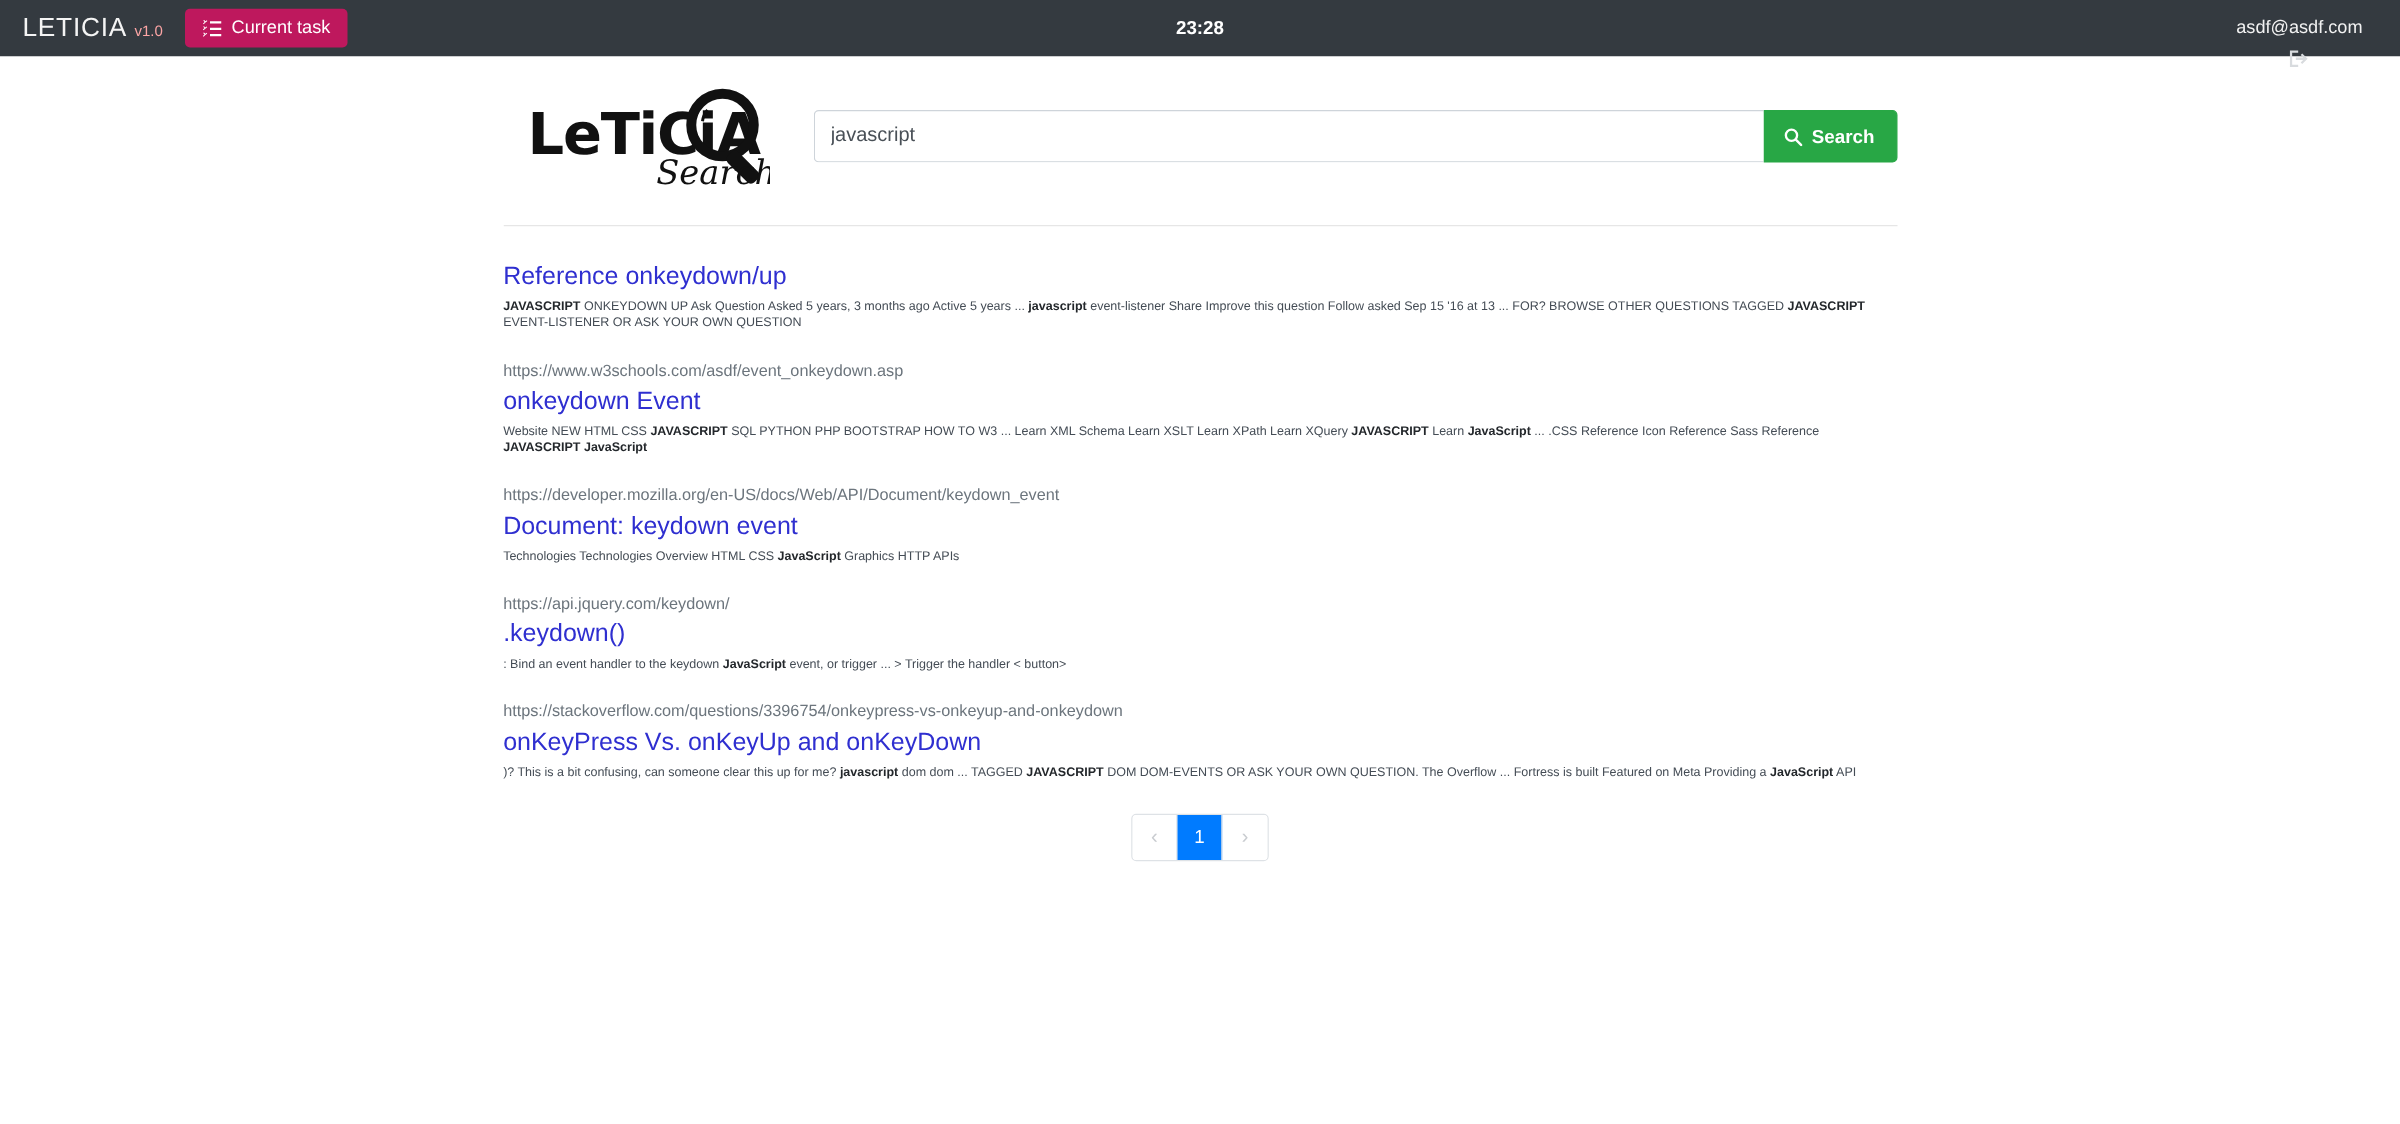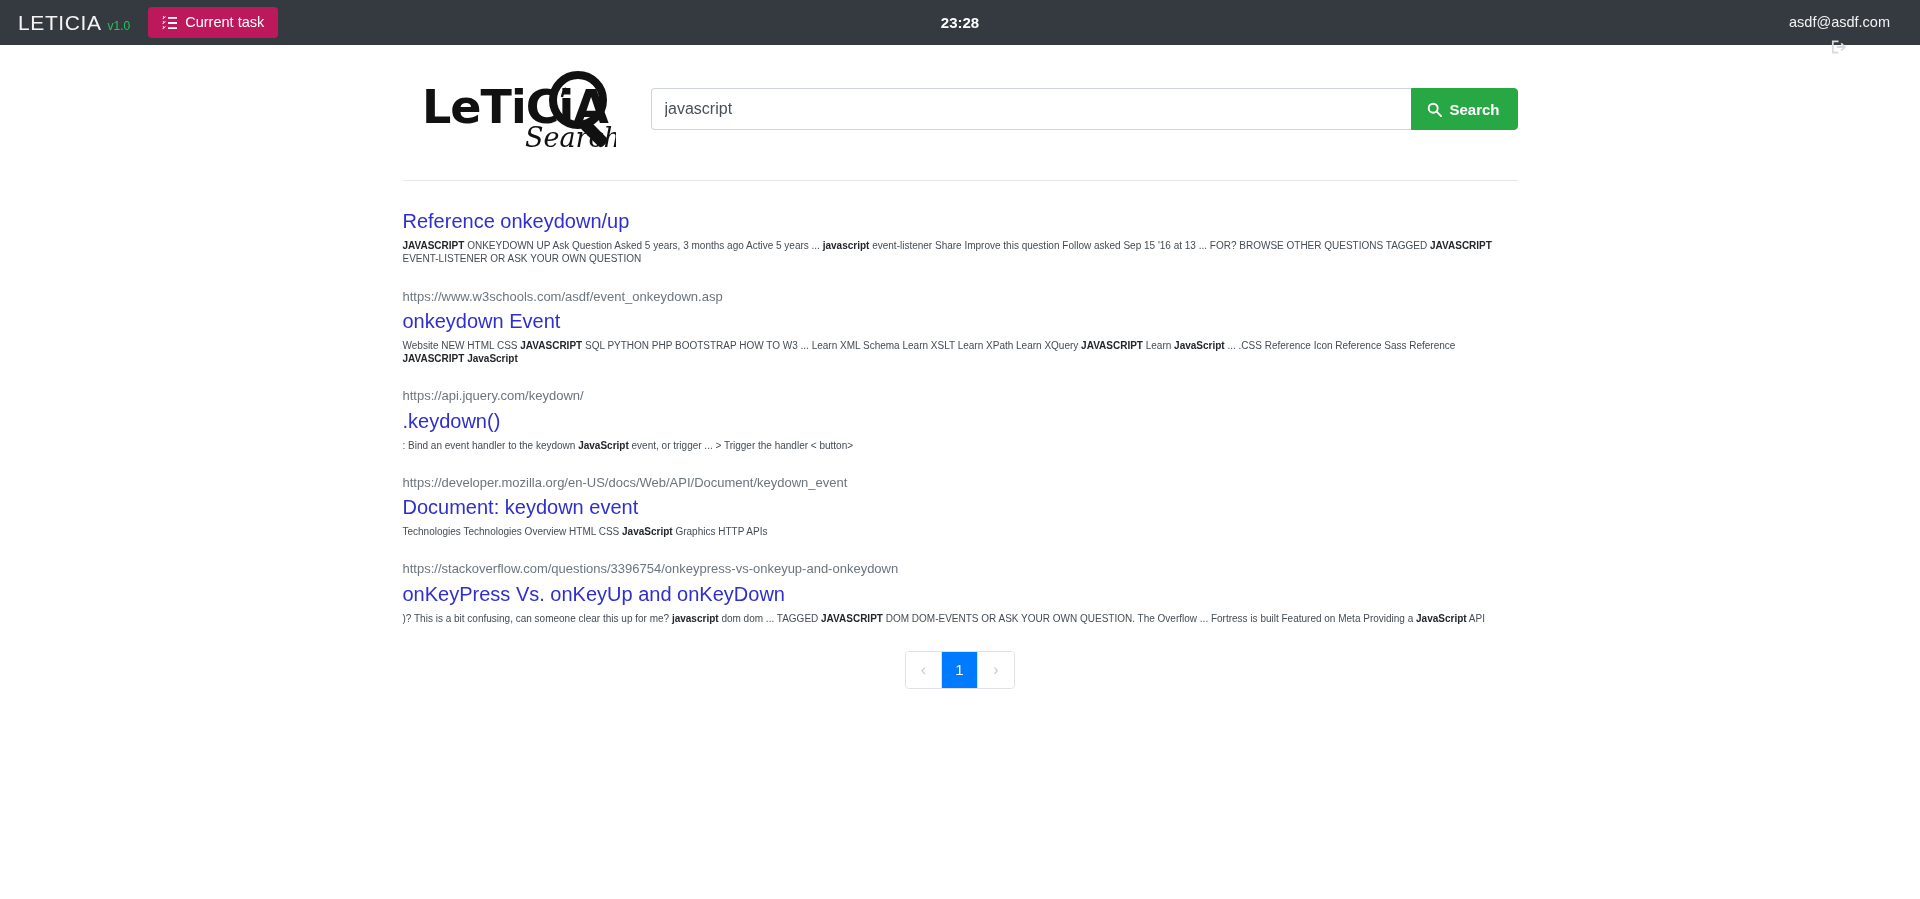"v1.0" .brand-version { color: #22c55e -> #fca5a5 }
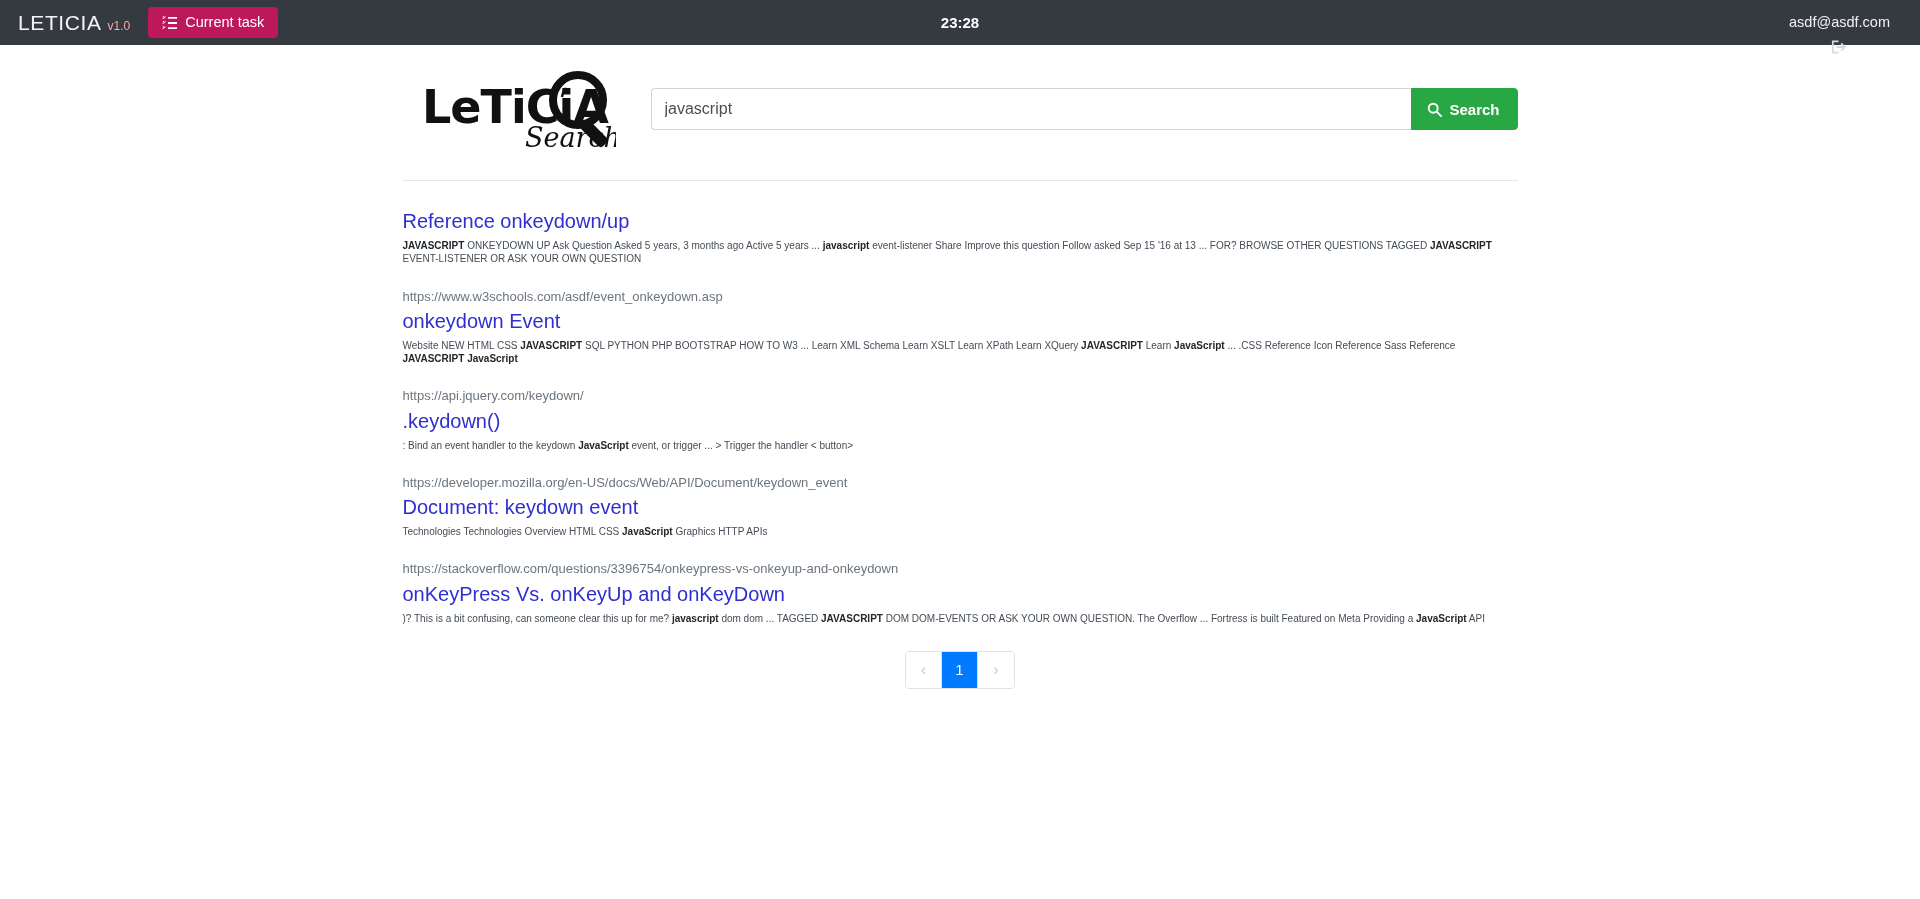"https://api.jquery.com/keydown/" div.result { order: before "https://developer.mozilla.org/en-US/docs" -> after "https://developer.mozilla.org/en-US/docs" }
